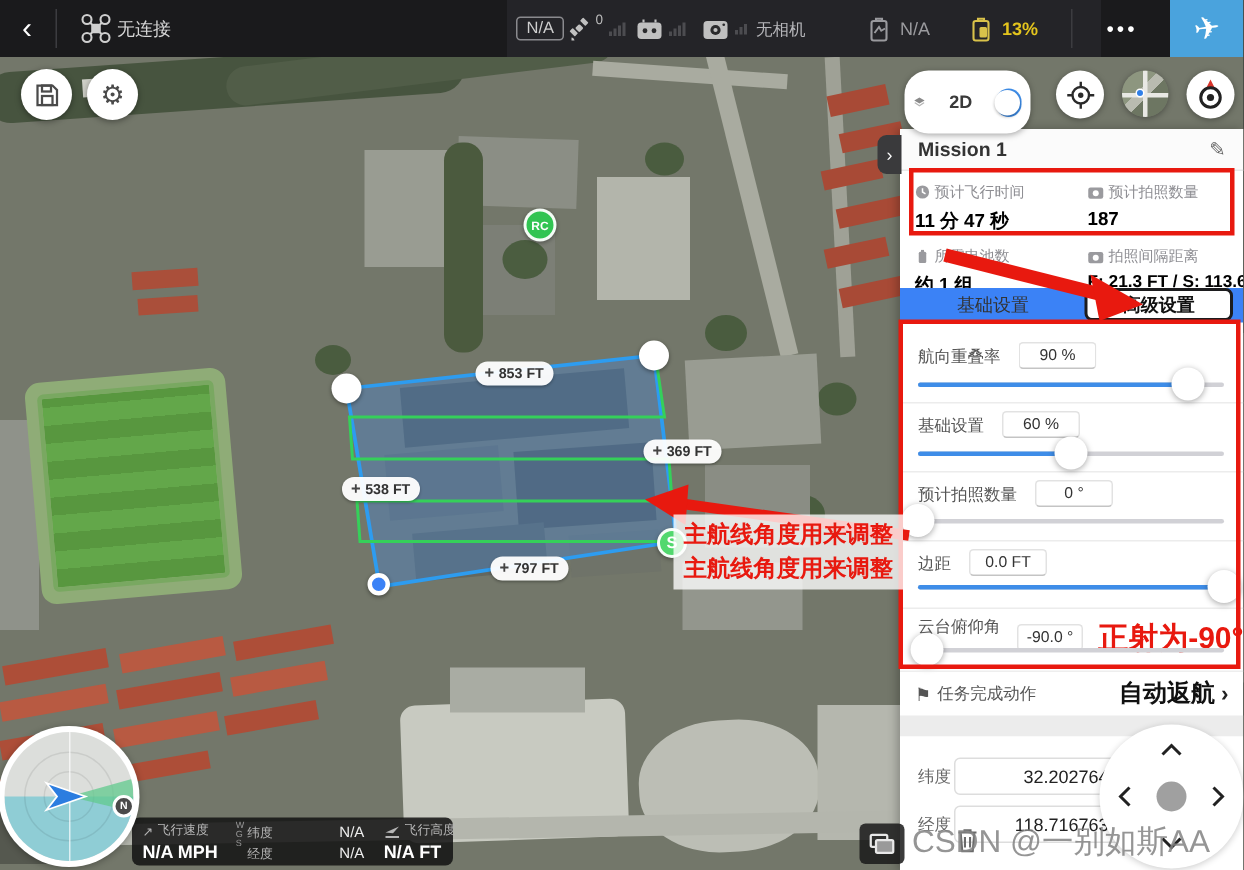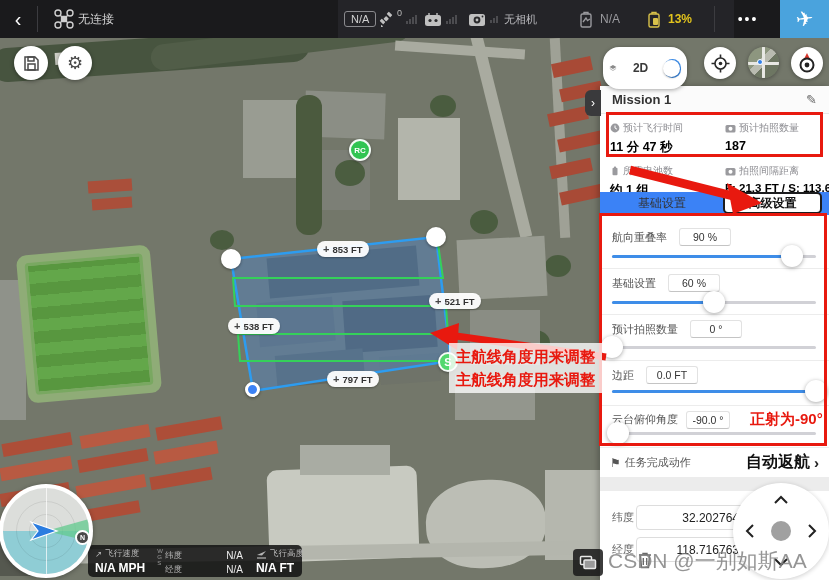"521 FT" span { text: 521 -> 369 }
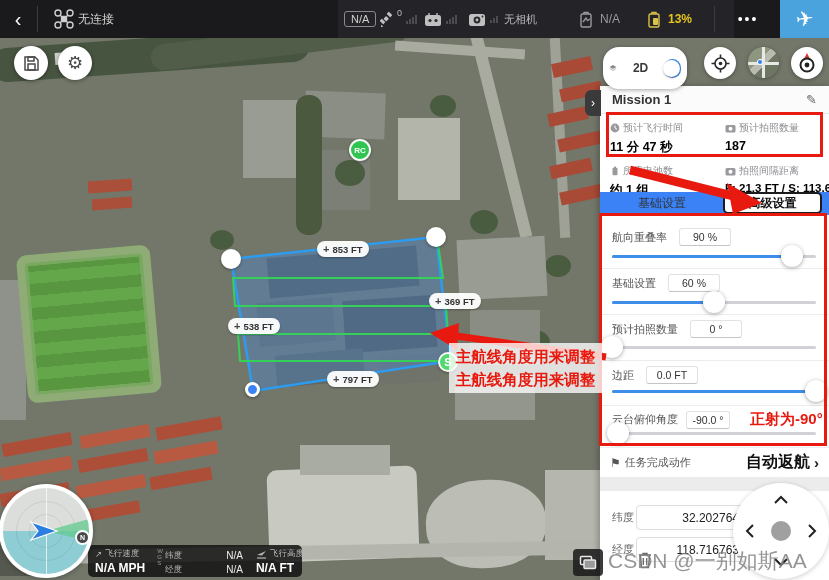"正射为-90°" .gnote { font-size: 15px -> 20px; margin-left: 20px -> 10px }
